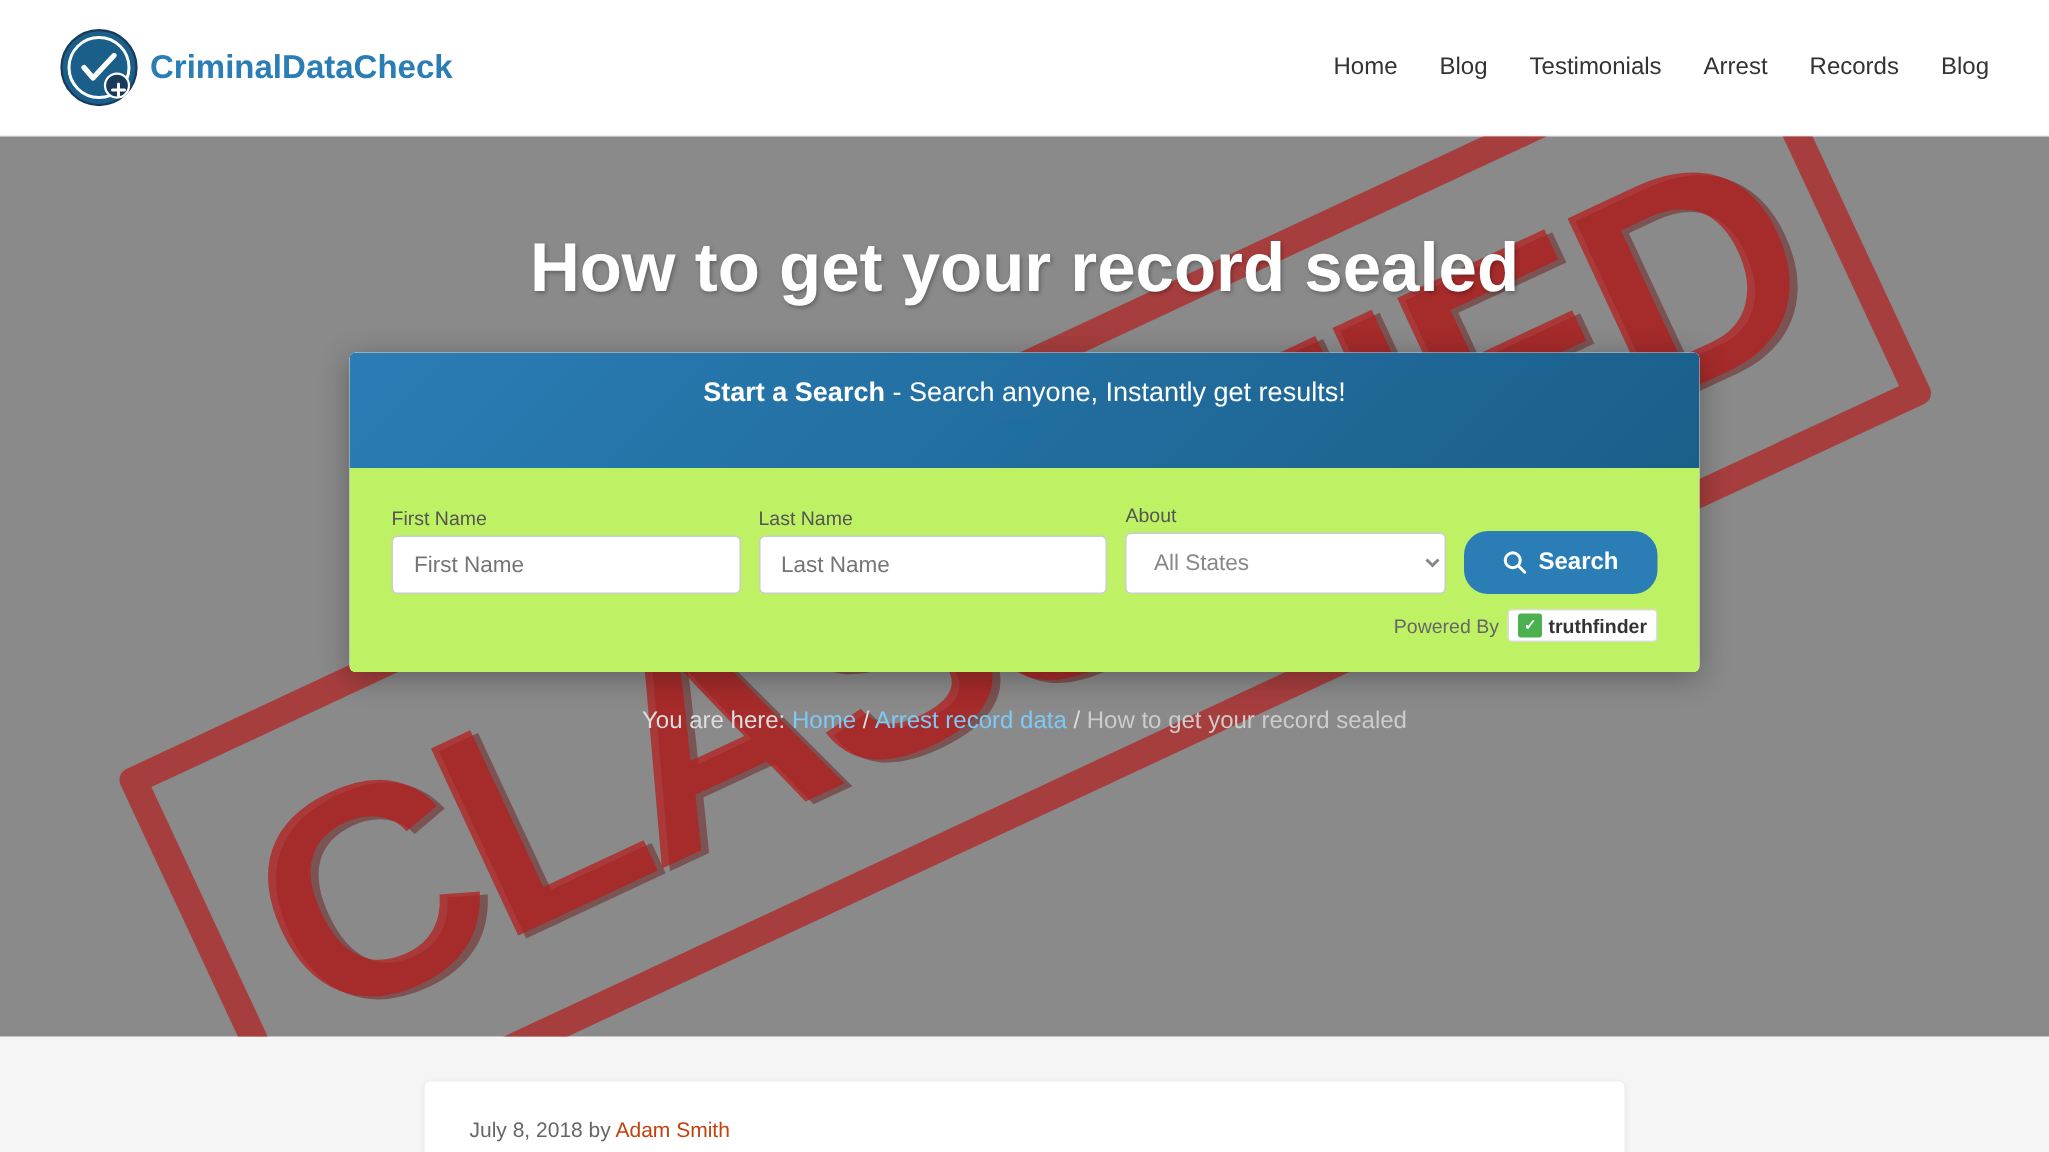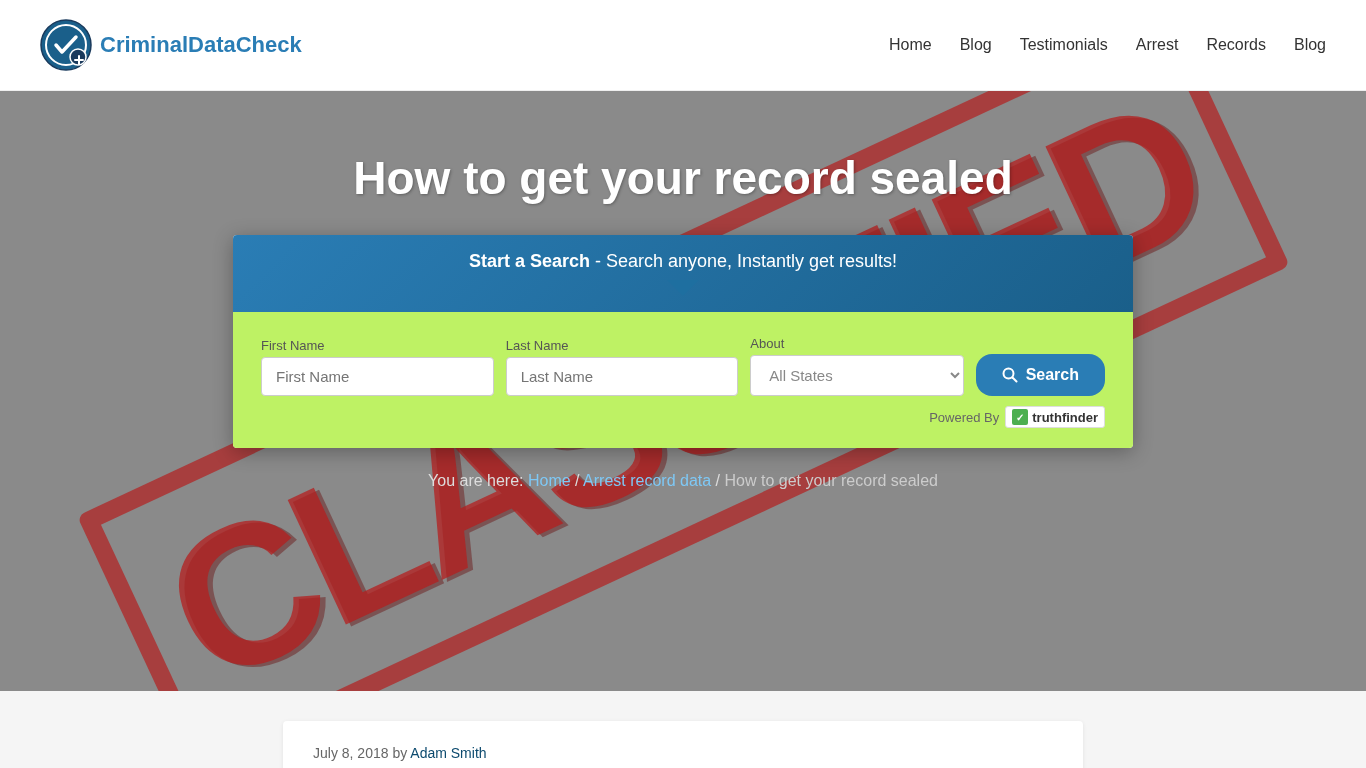"Adam Smith" .article-meta a { color: #0c4a6e -> #c2410c }
